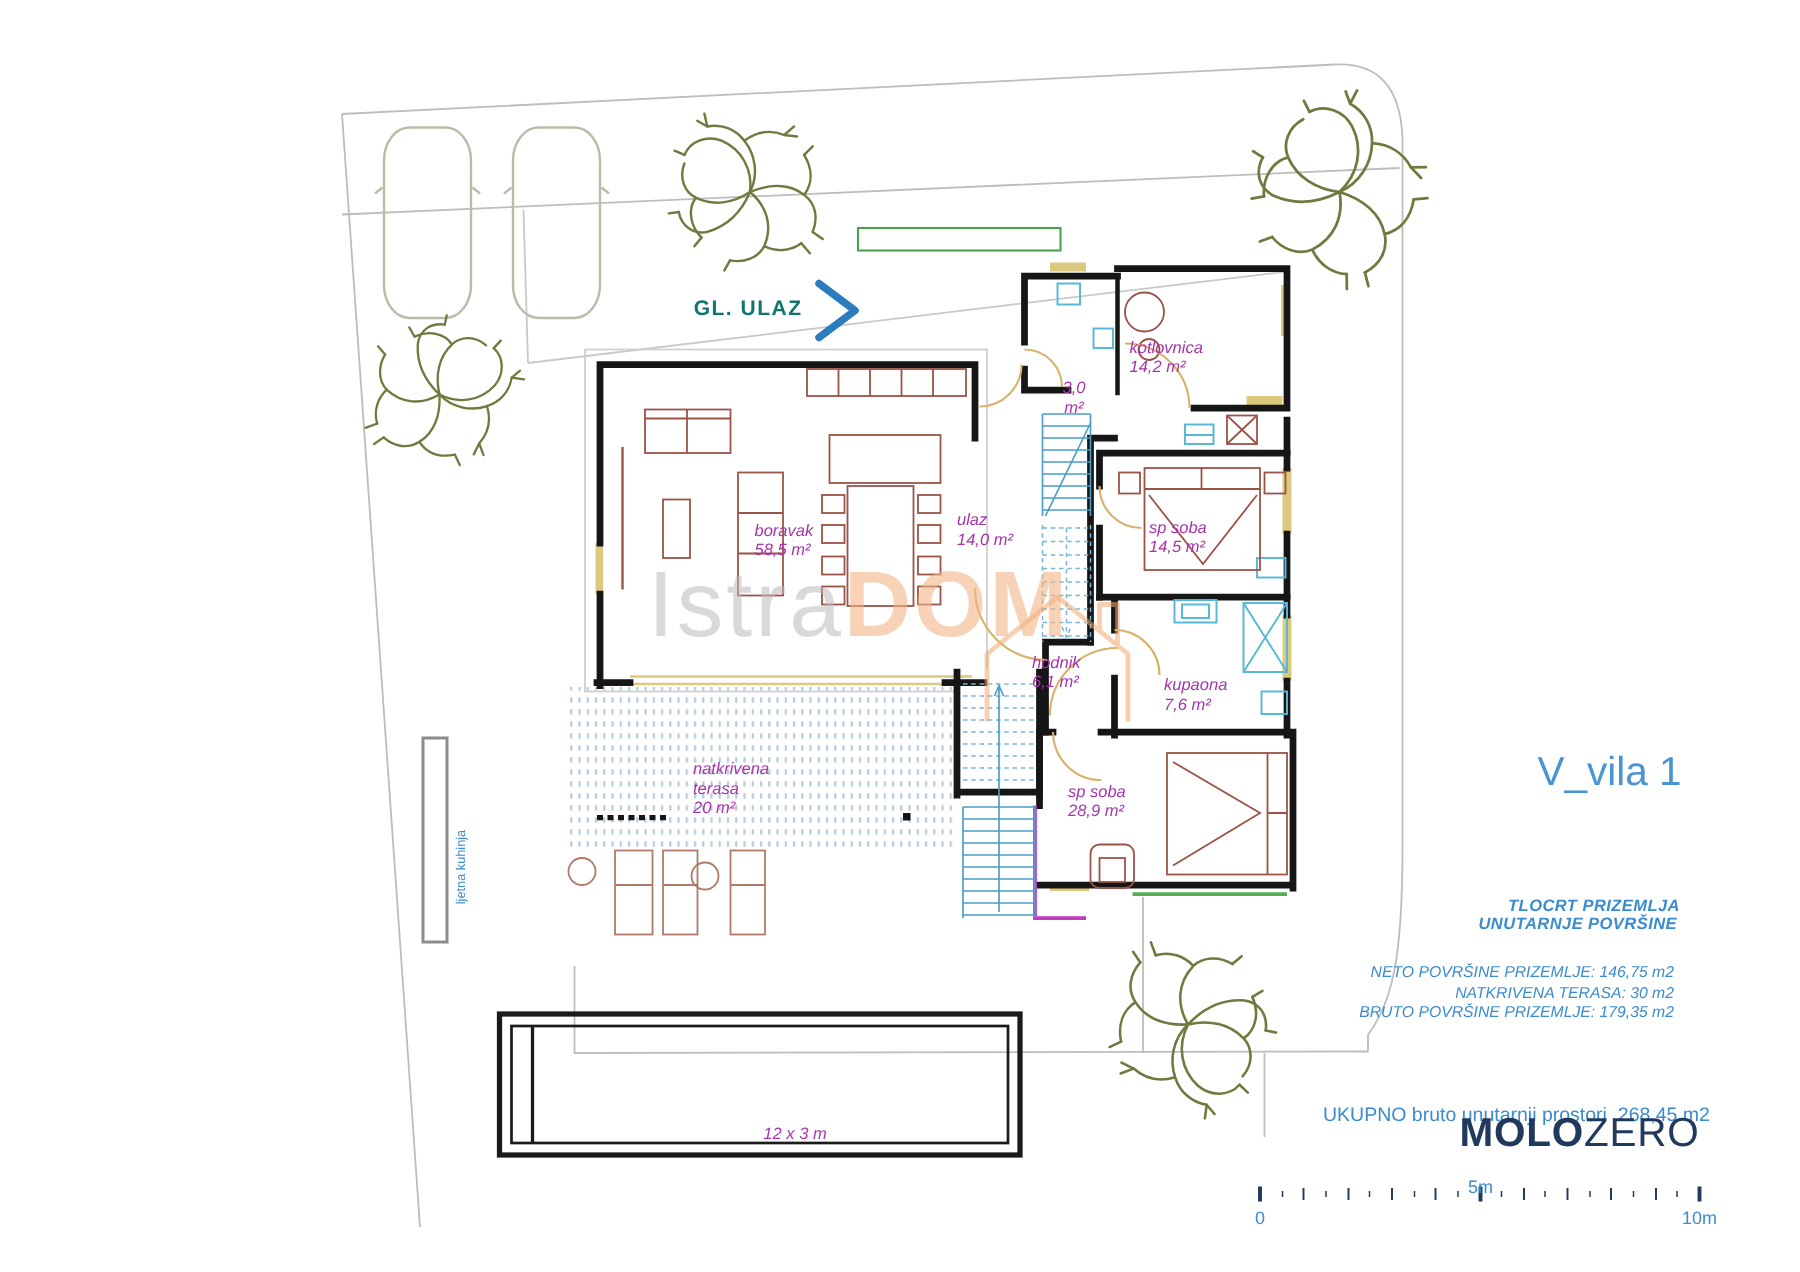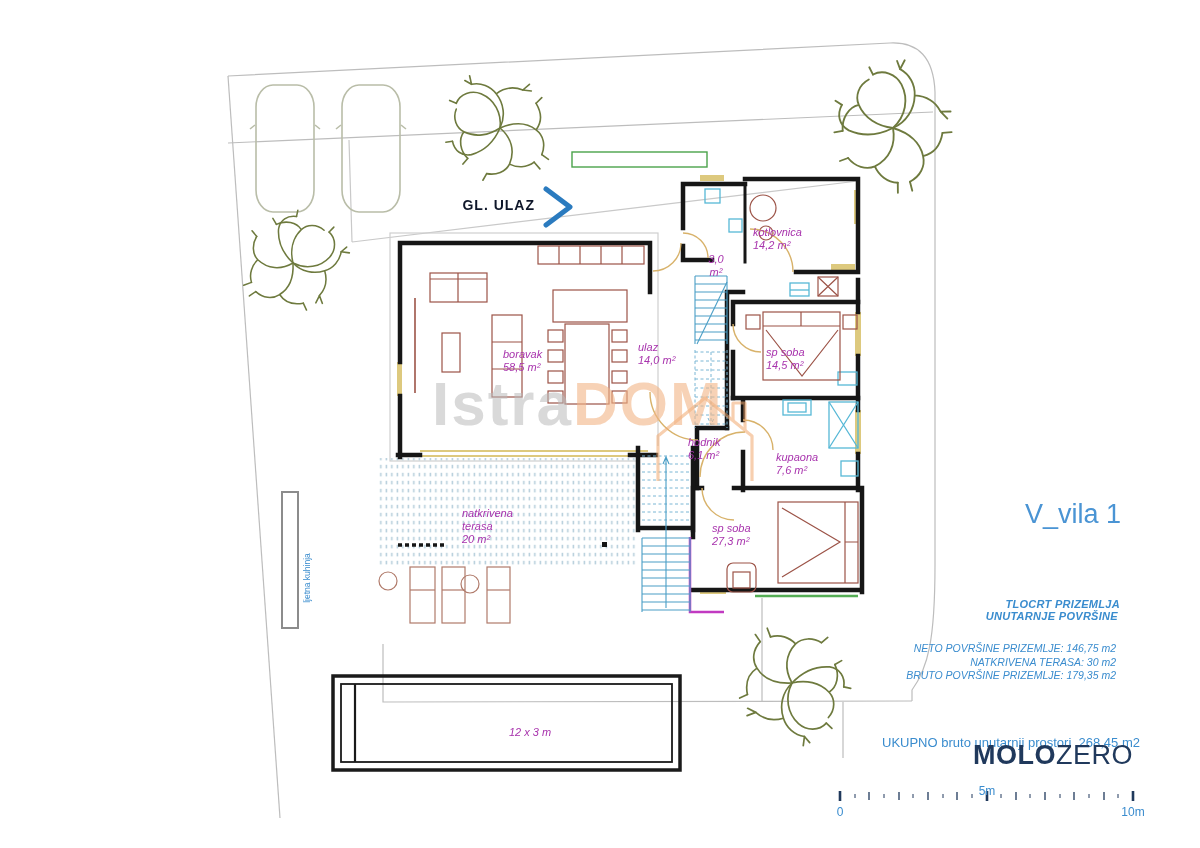"GL. ULAZ" .glulaz { color: #0f172a -> #0f766e }
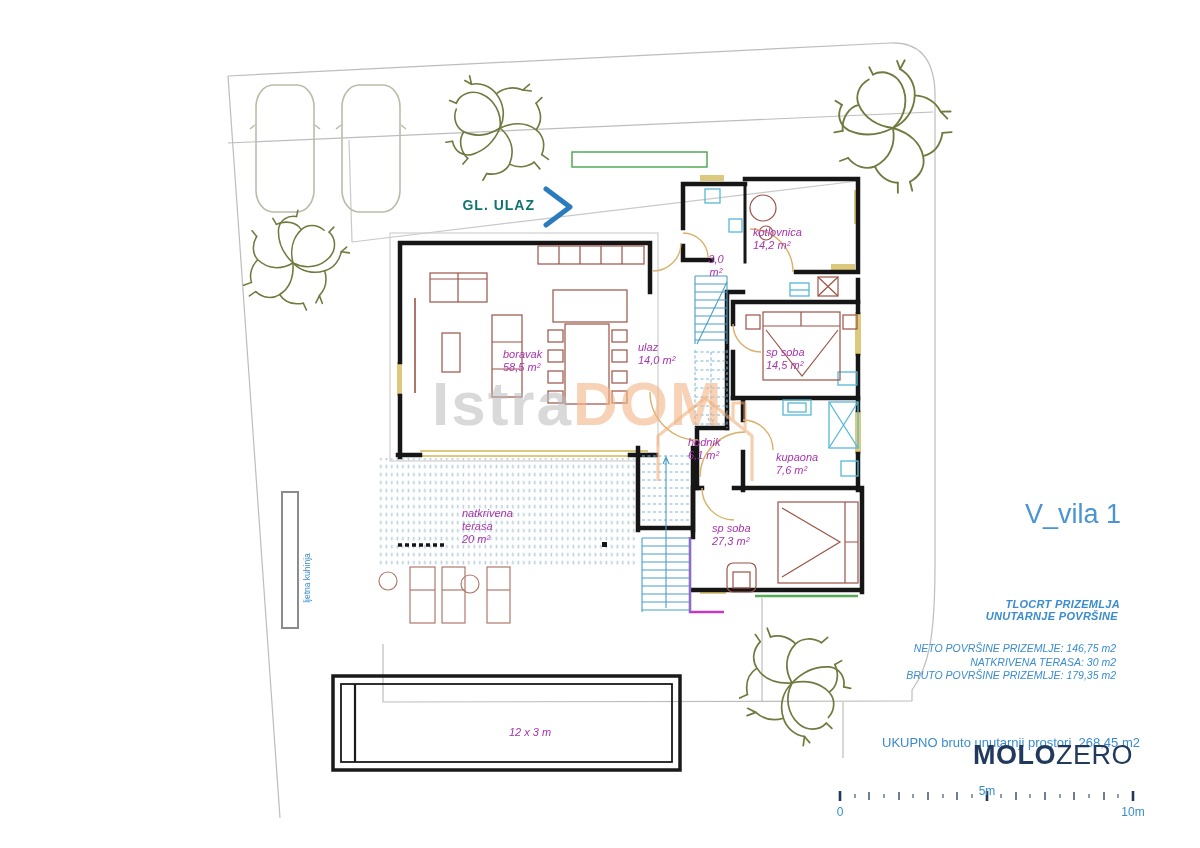"Istra" .wm .w1 { font-weight: bold -> none }
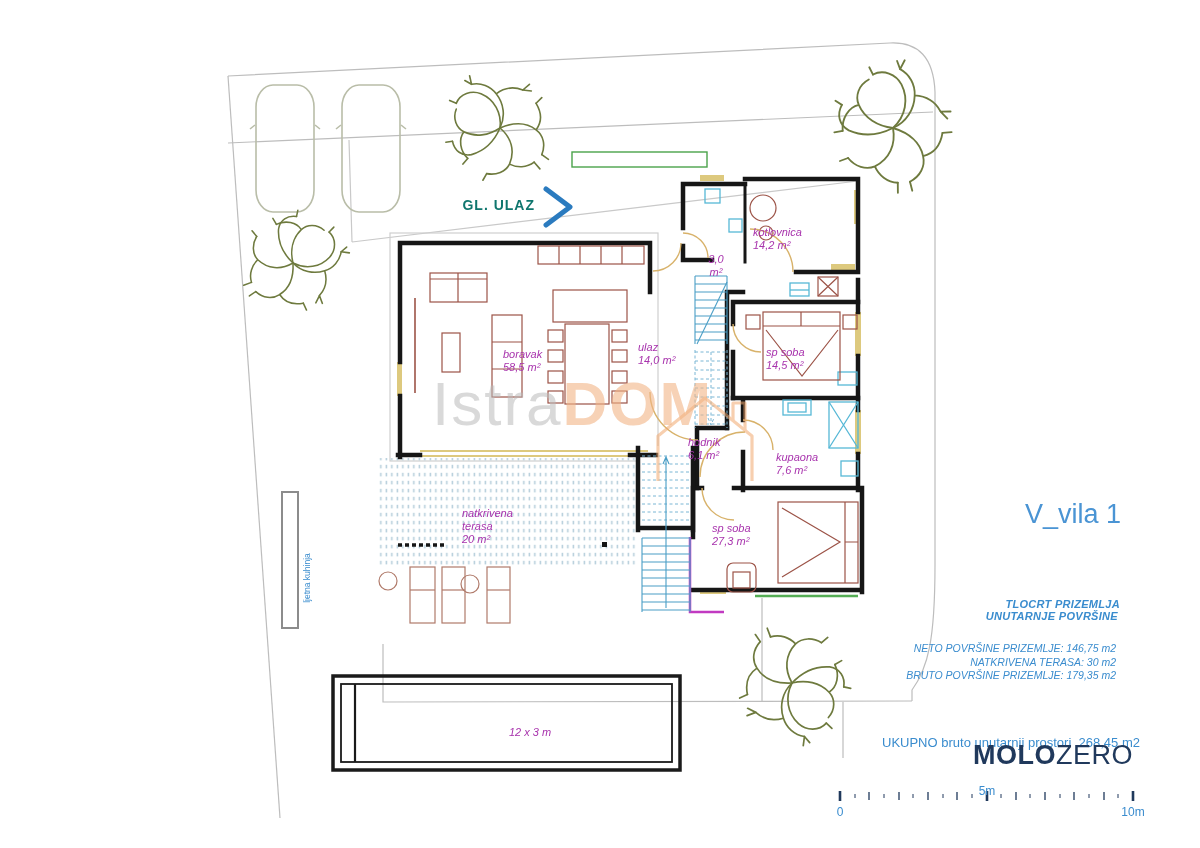"27,3 m²" div { text: 27,3 -> 28,9 }
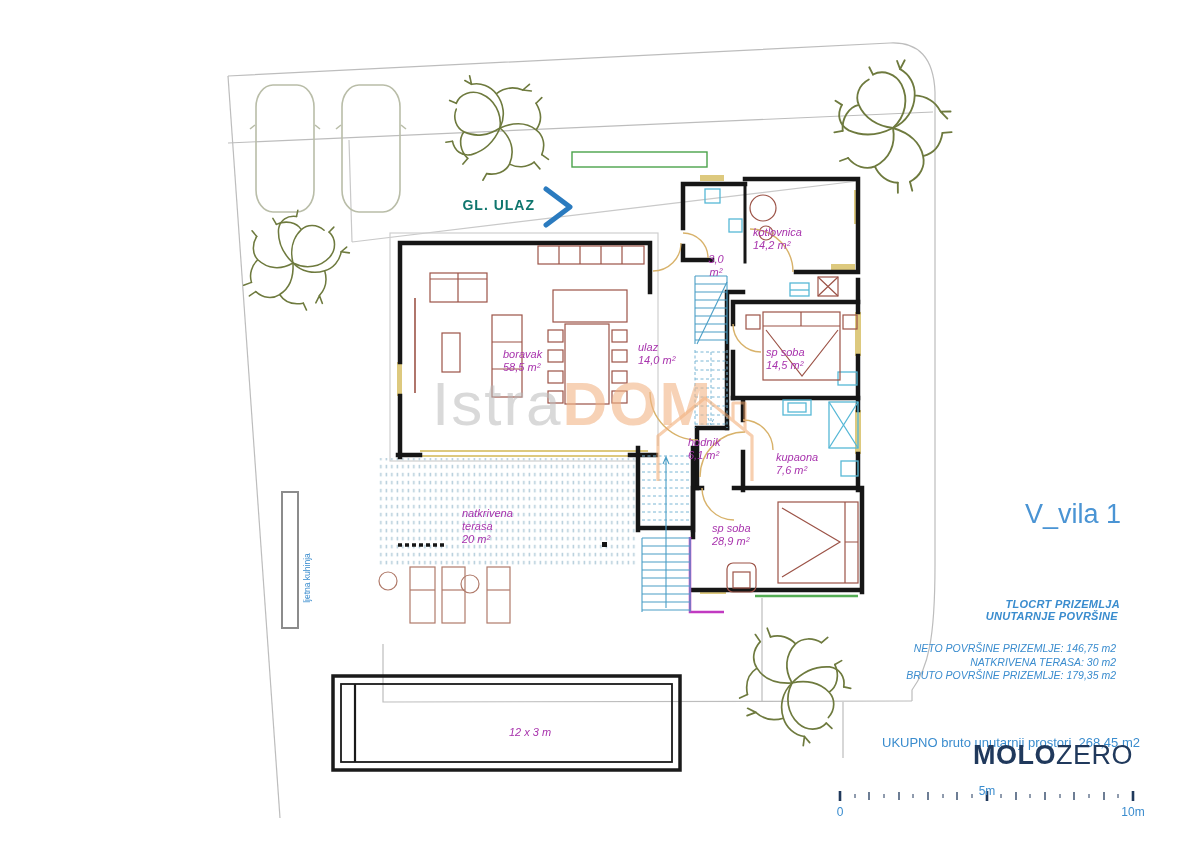"12 x 3 m" .pool-lbl { margin-top: none -> 24px }
